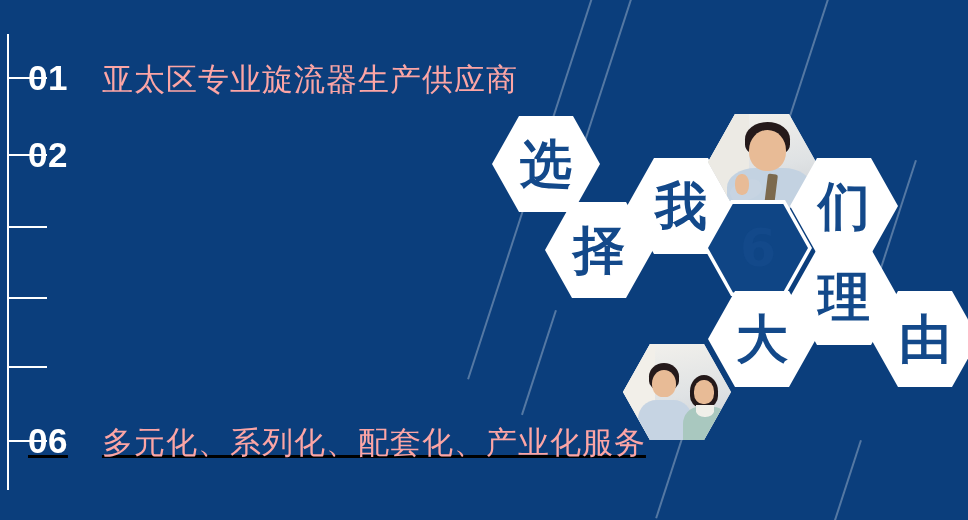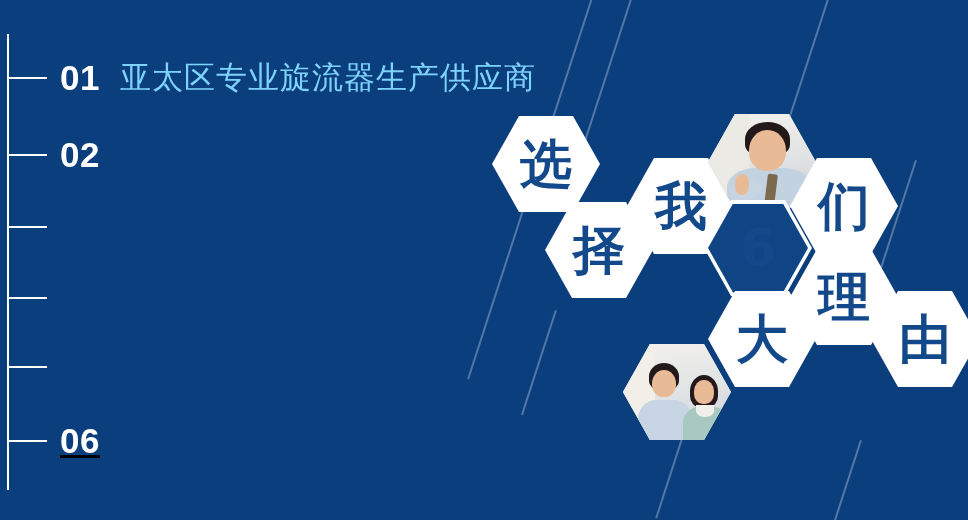"01" .row { align-items: center -> flex-end; left: 60px -> 28px }
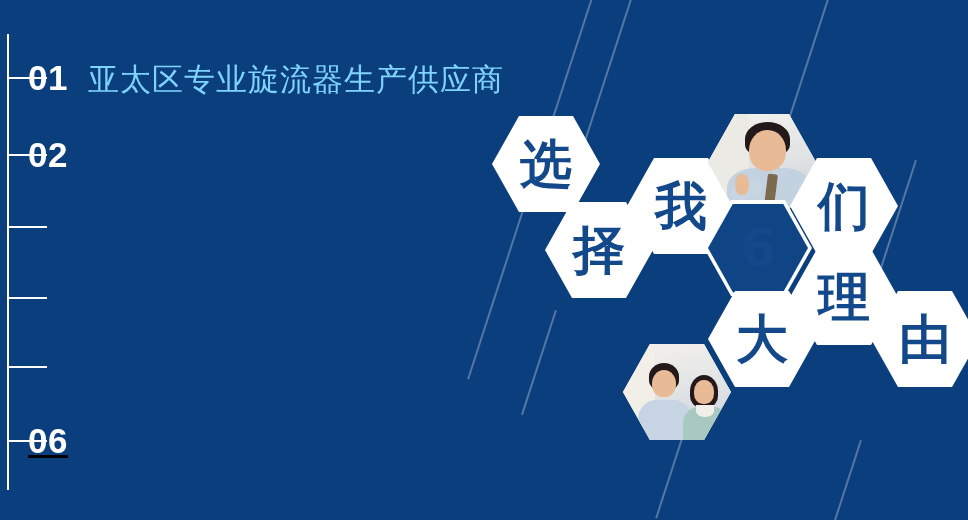"亚太区专业旋流器生产供应商" .txt { color: #7dd3fc -> #fca5a5; margin-left: 20px -> 34px }
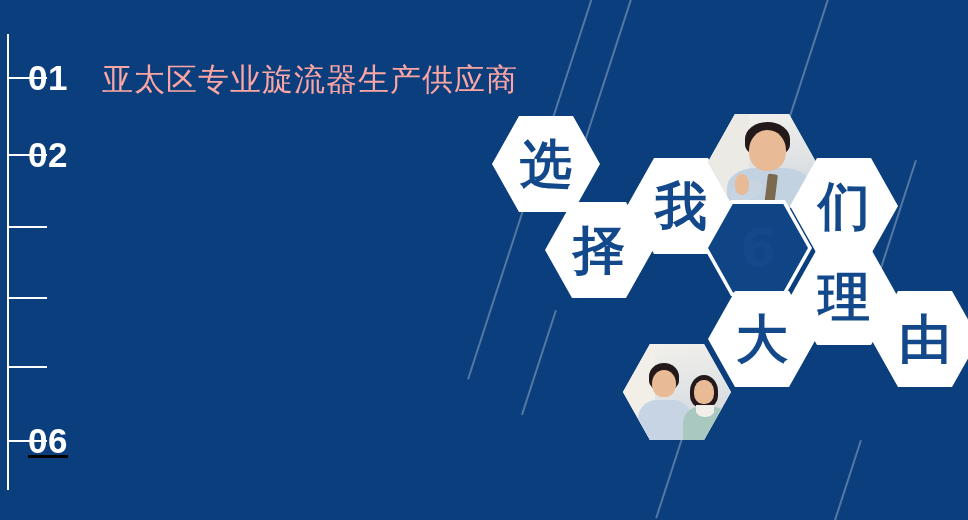"多元化、系列化、配套化、产业化服务" span.txt { html: none -> <span>多元化、系列化、配套化、产业化服务</span> }
